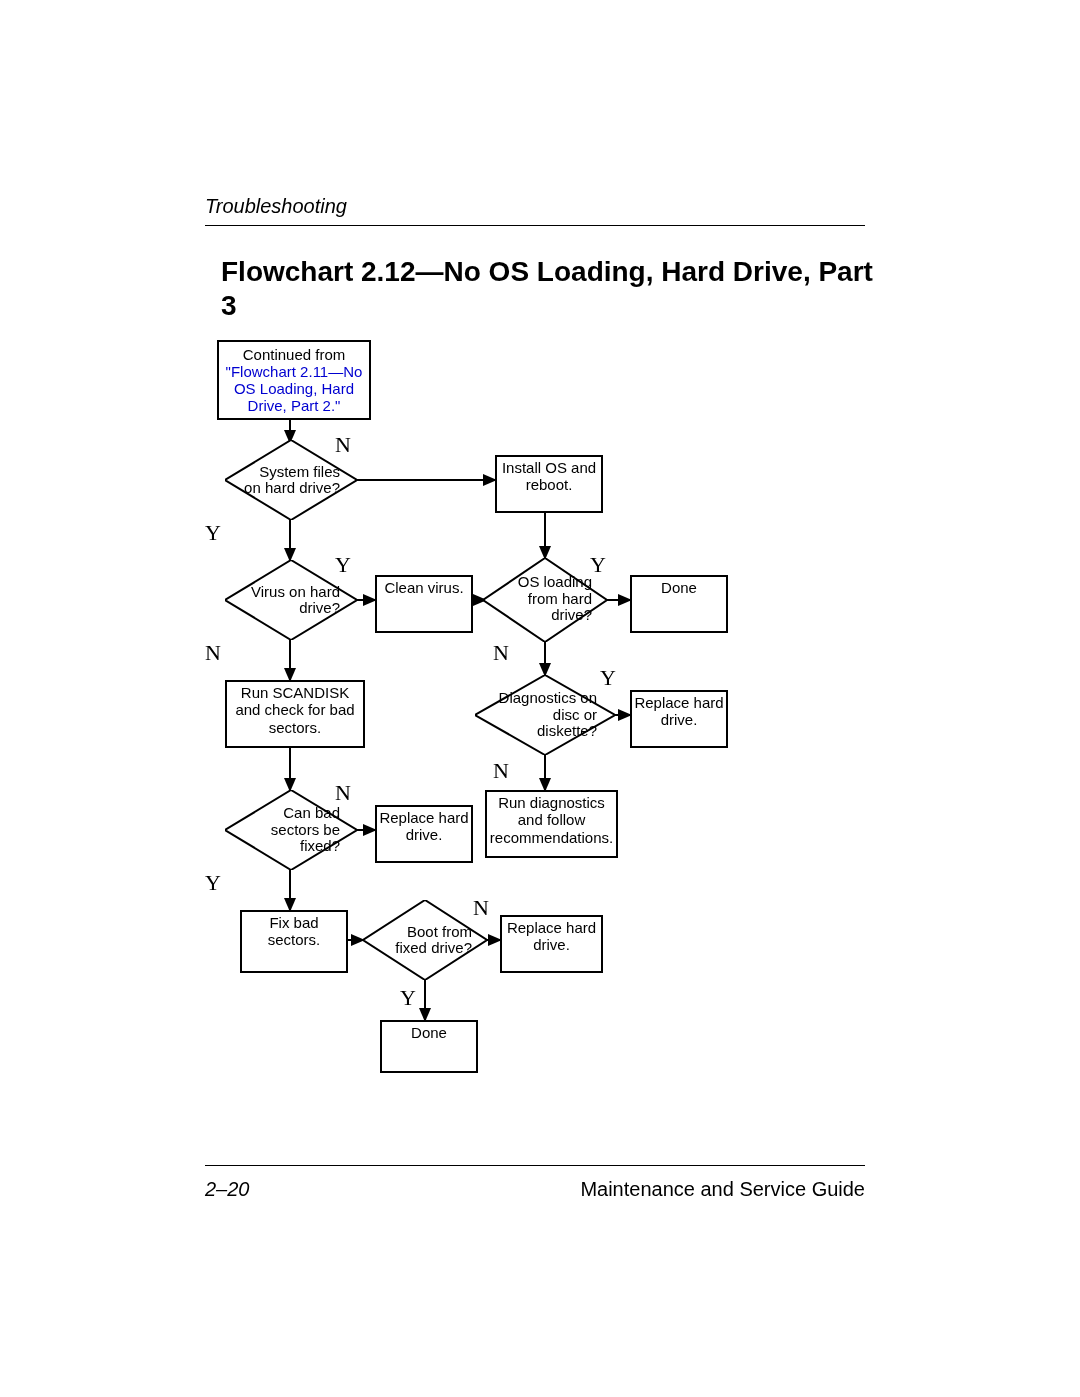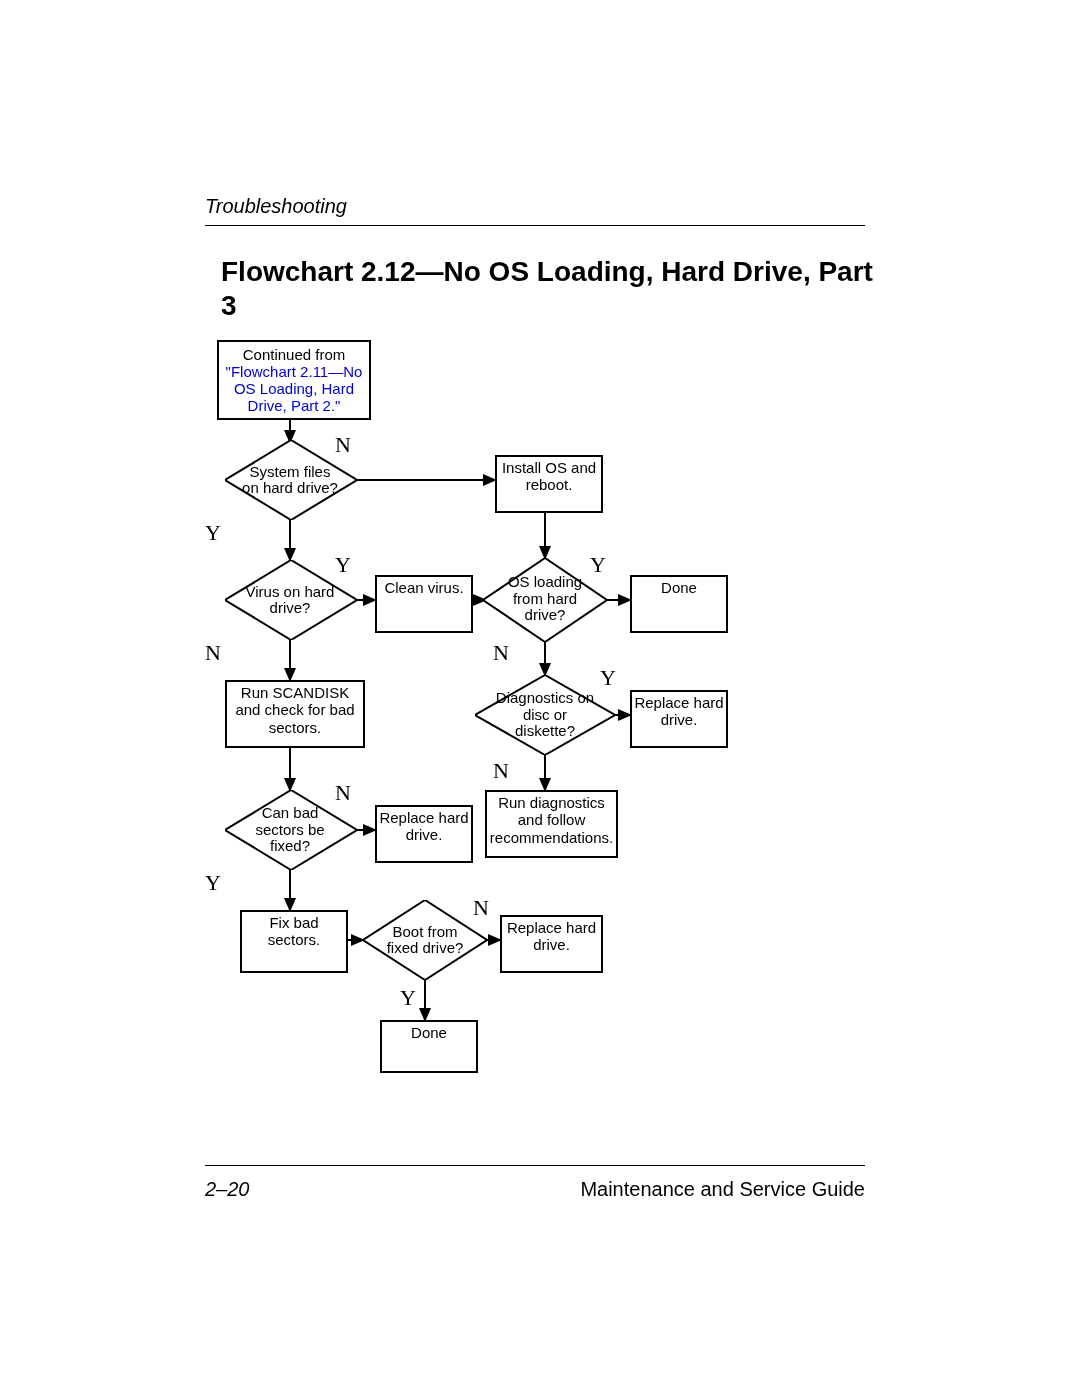"System files on hard drive?" .dlabel { text-align: center -> right }
